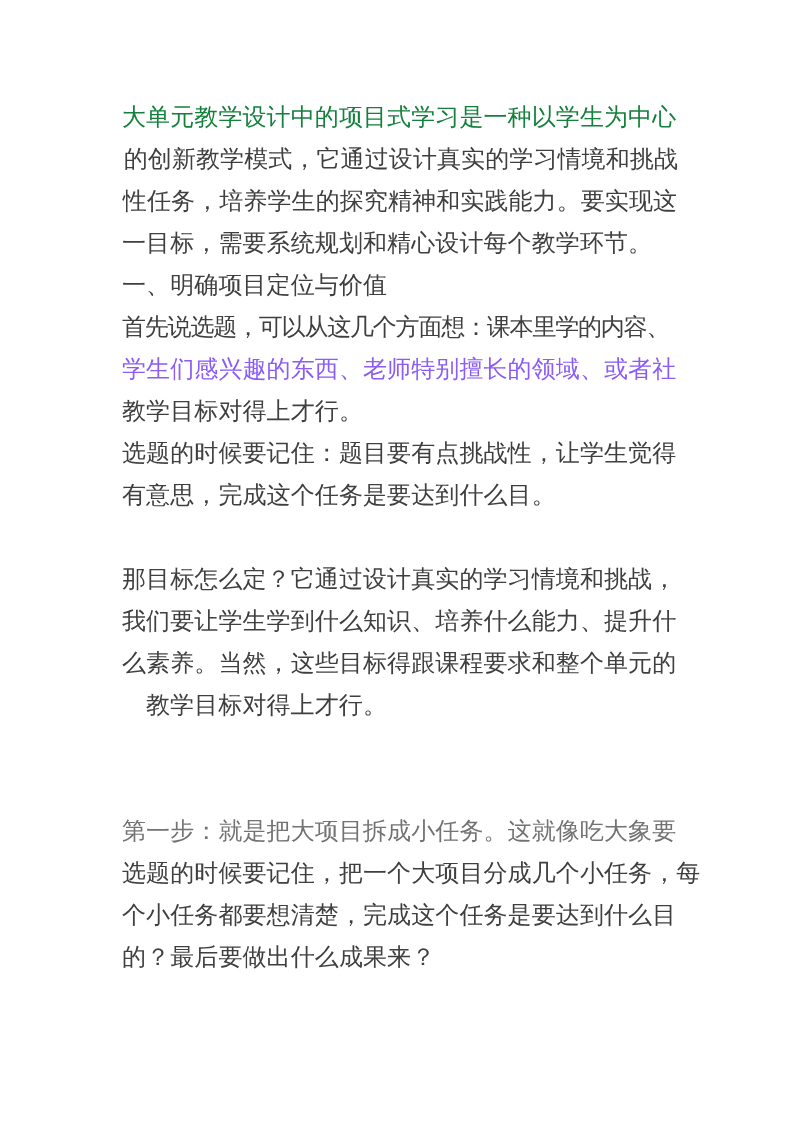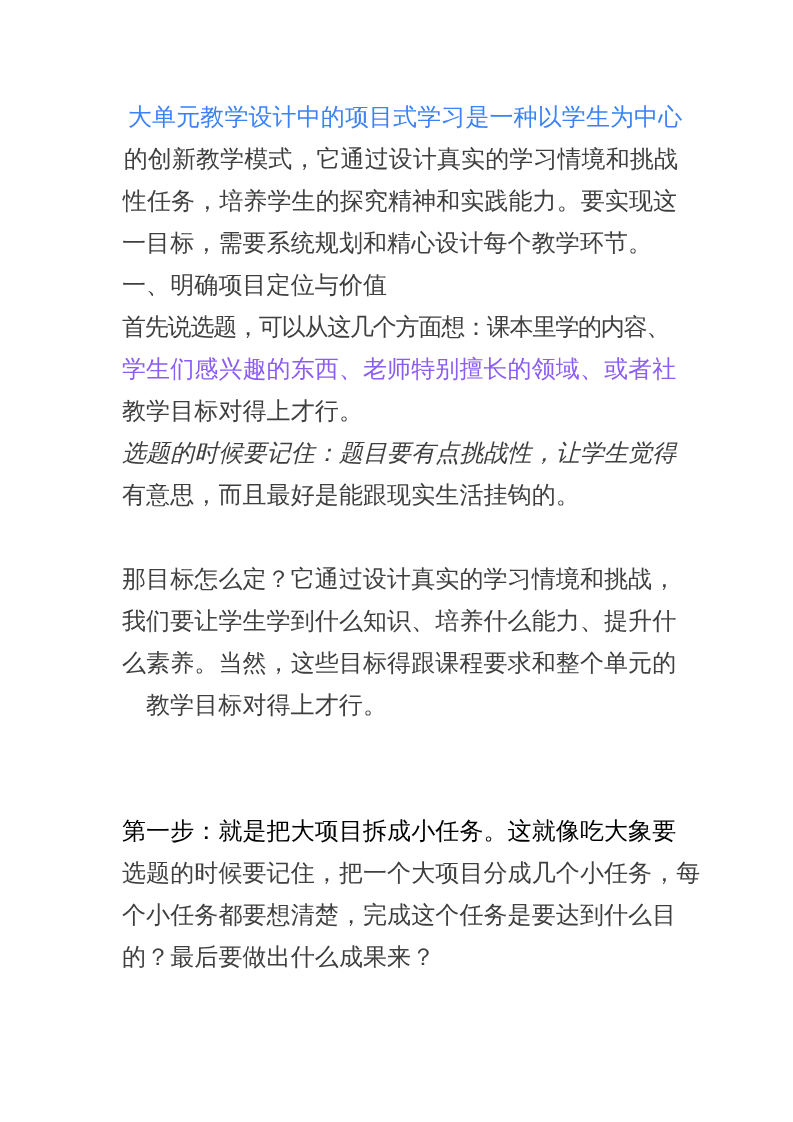"大单元教学设计中的项目式学习是一种以学生为中心" div.line { color: #3b82f6 -> #15803d; margin-left: 6px -> none }
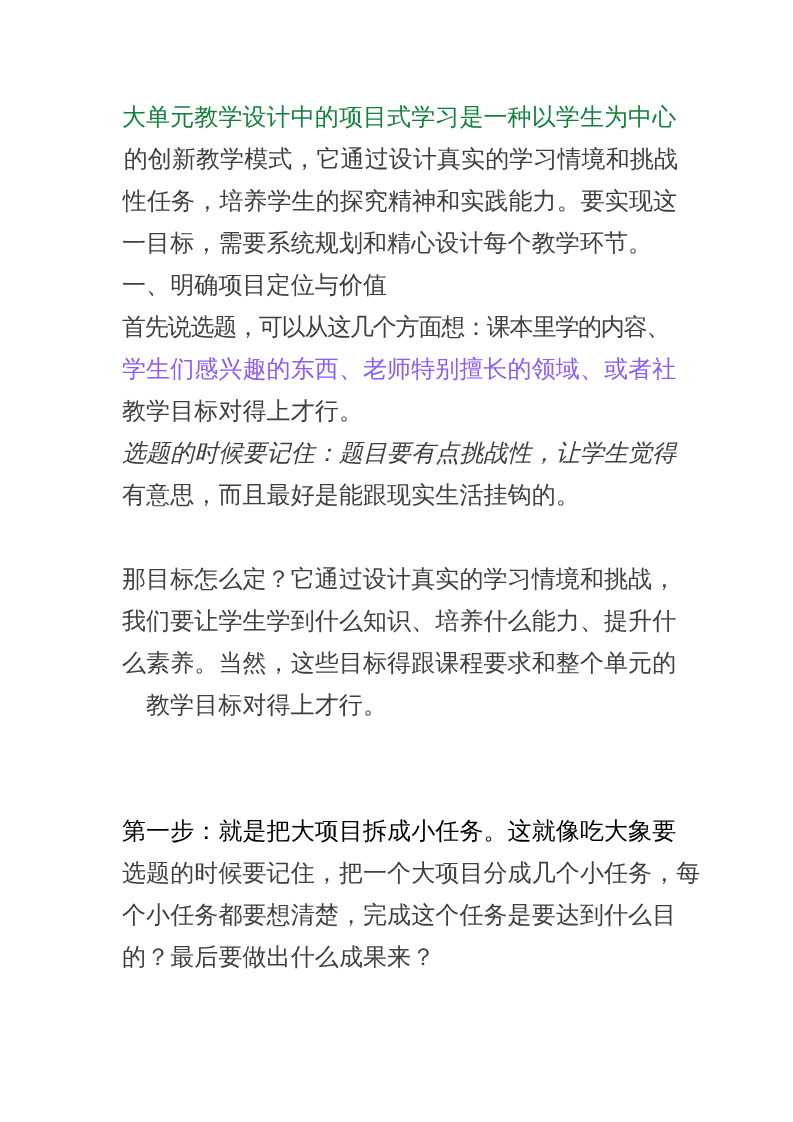"选题的时候要记住：题目要有点挑战性，让学生觉得" div.line { font-style: italic -> none }
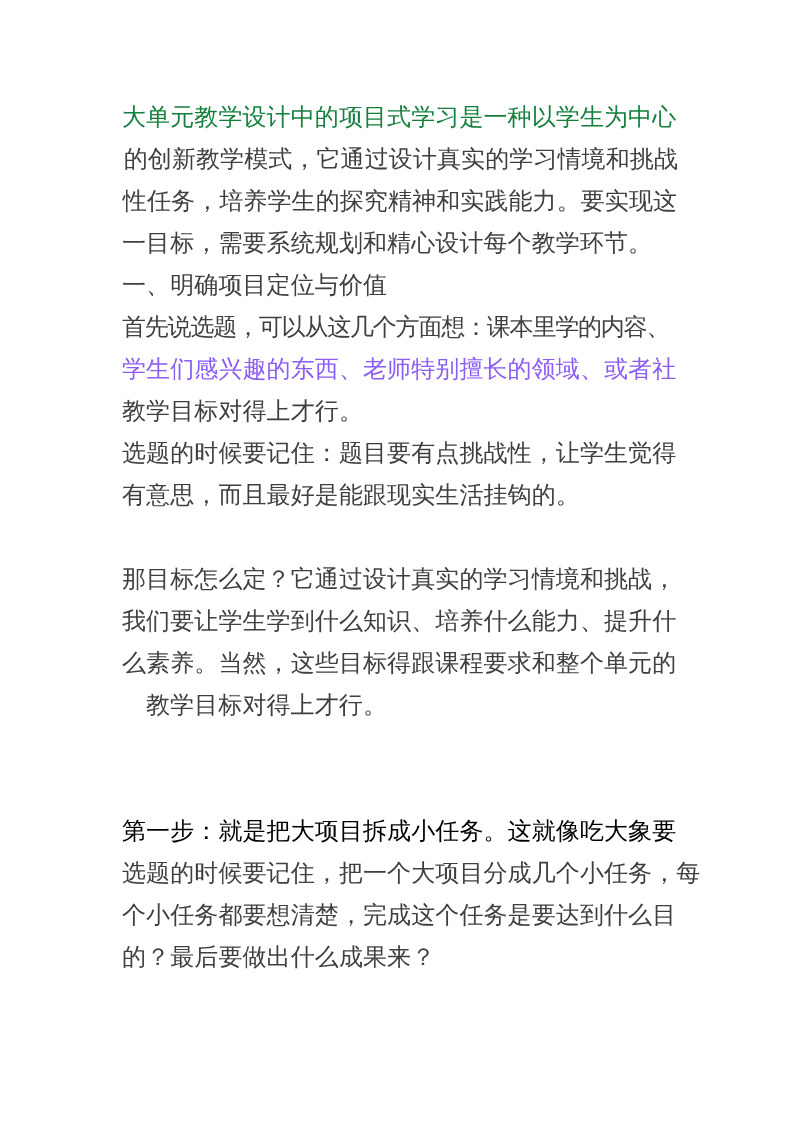"有意思，而且最好是能跟现实生活挂钩的。" div.line { text: 而且最好是能跟现实生活挂钩的 -> 完成这个任务是要达到什么目 }
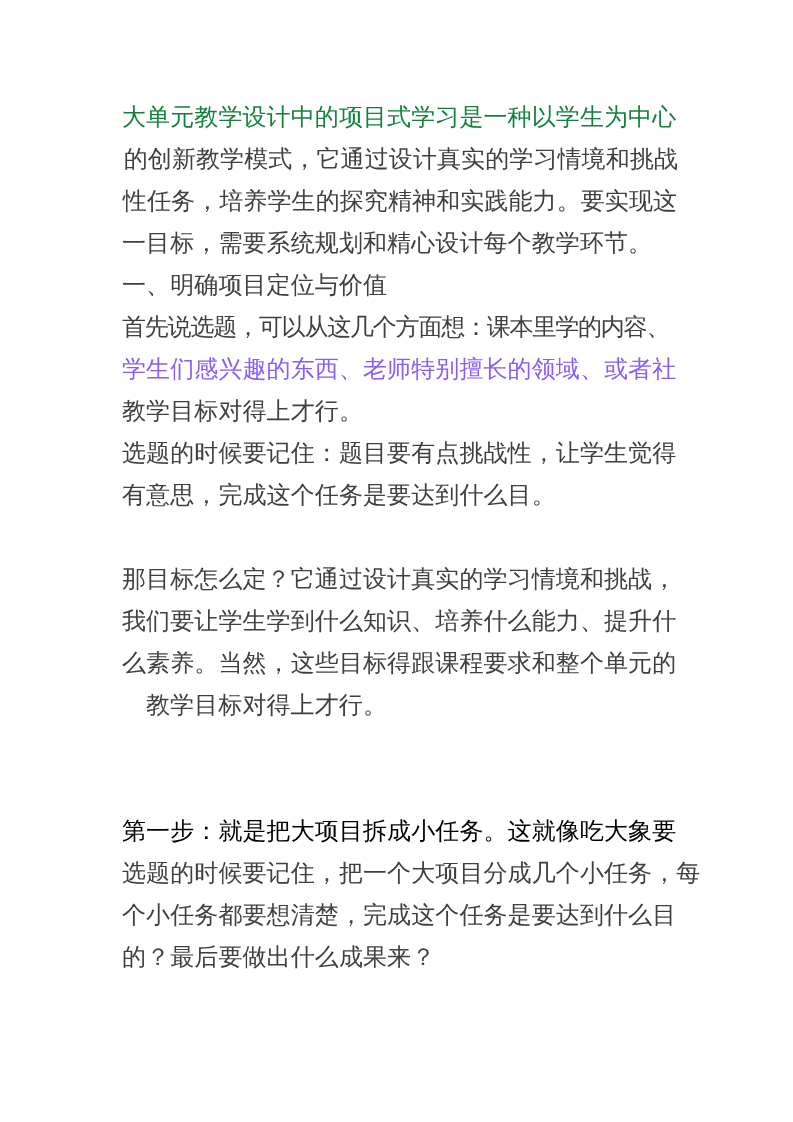"第一步：就是把大项目拆成小任务。这就像吃大象要" div.line { color: #000000 -> #737373 }
